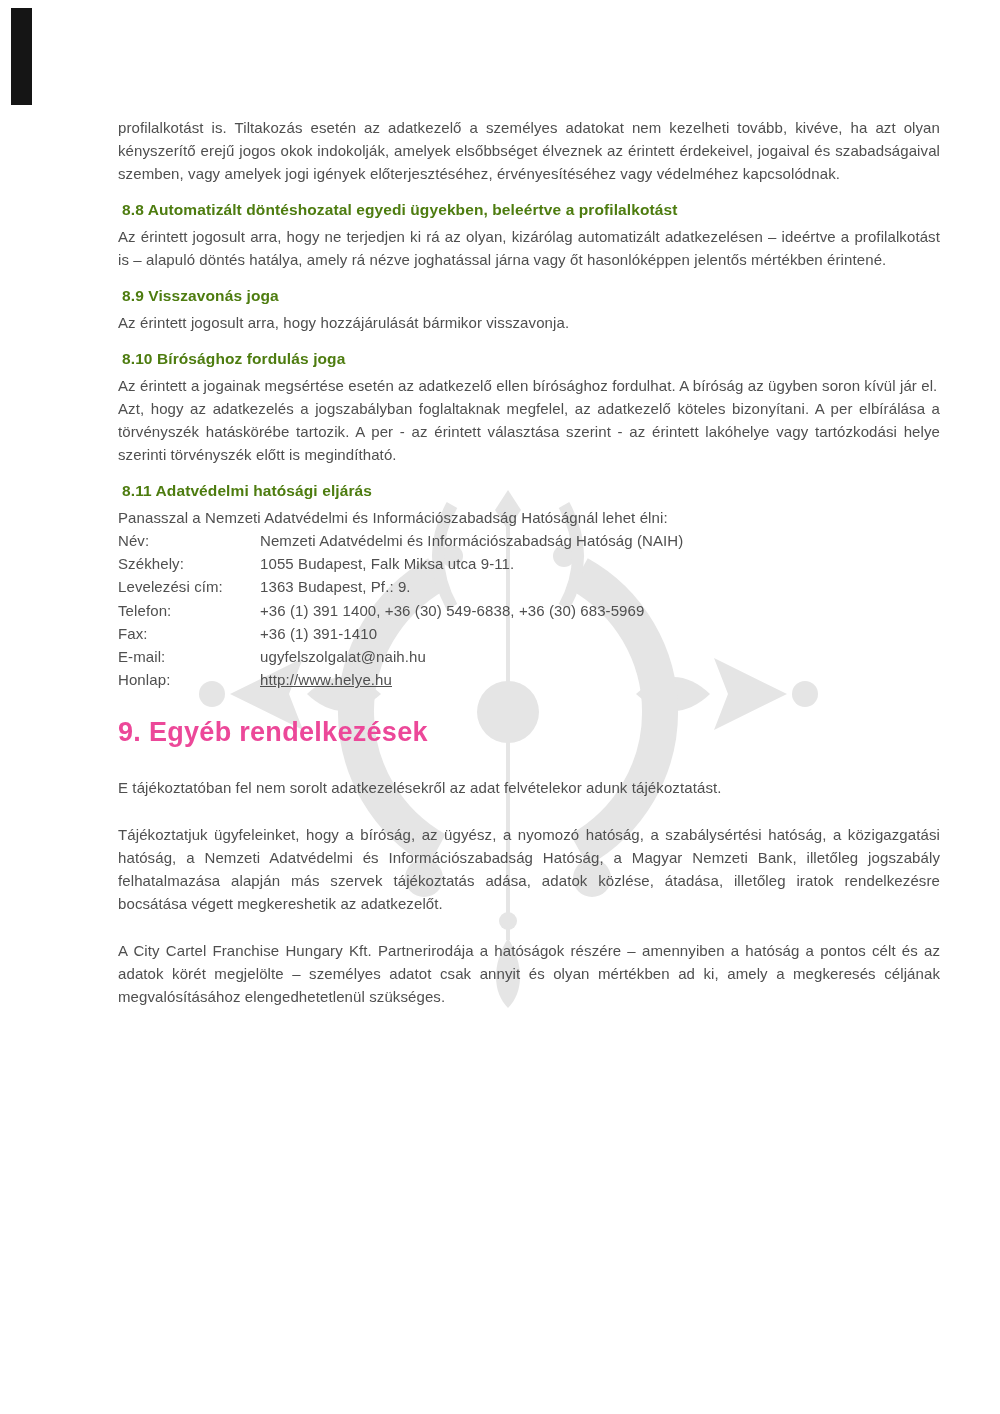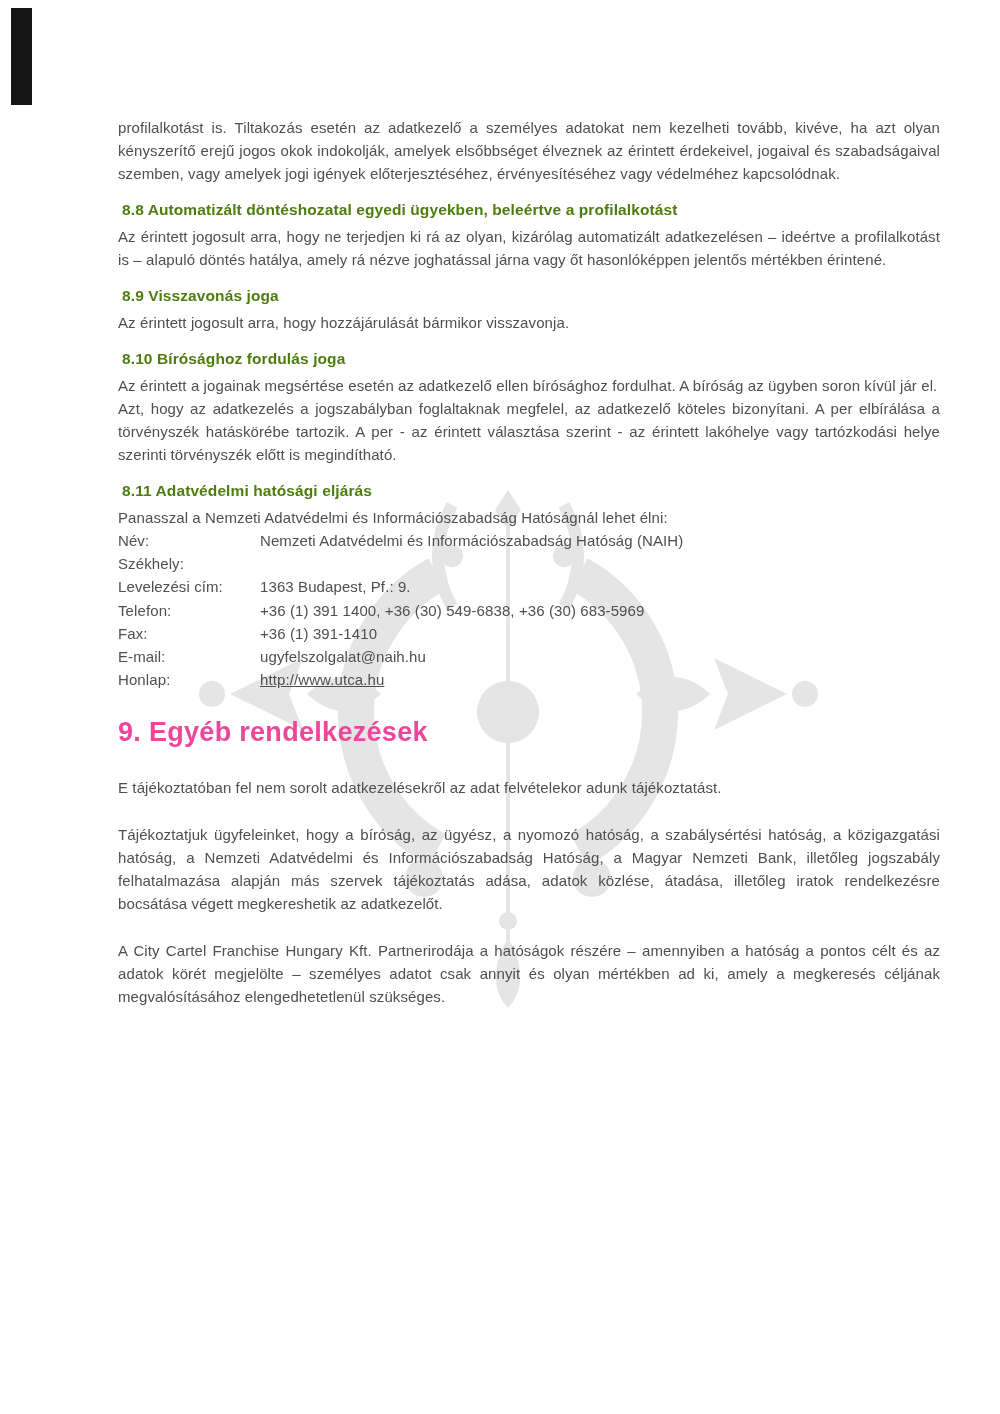"1055 Budapest, Falk Miksa utca" span.contact-value { html: none -> <span>1055 Budapest, Falk Miksa utca 9-11.</span> }
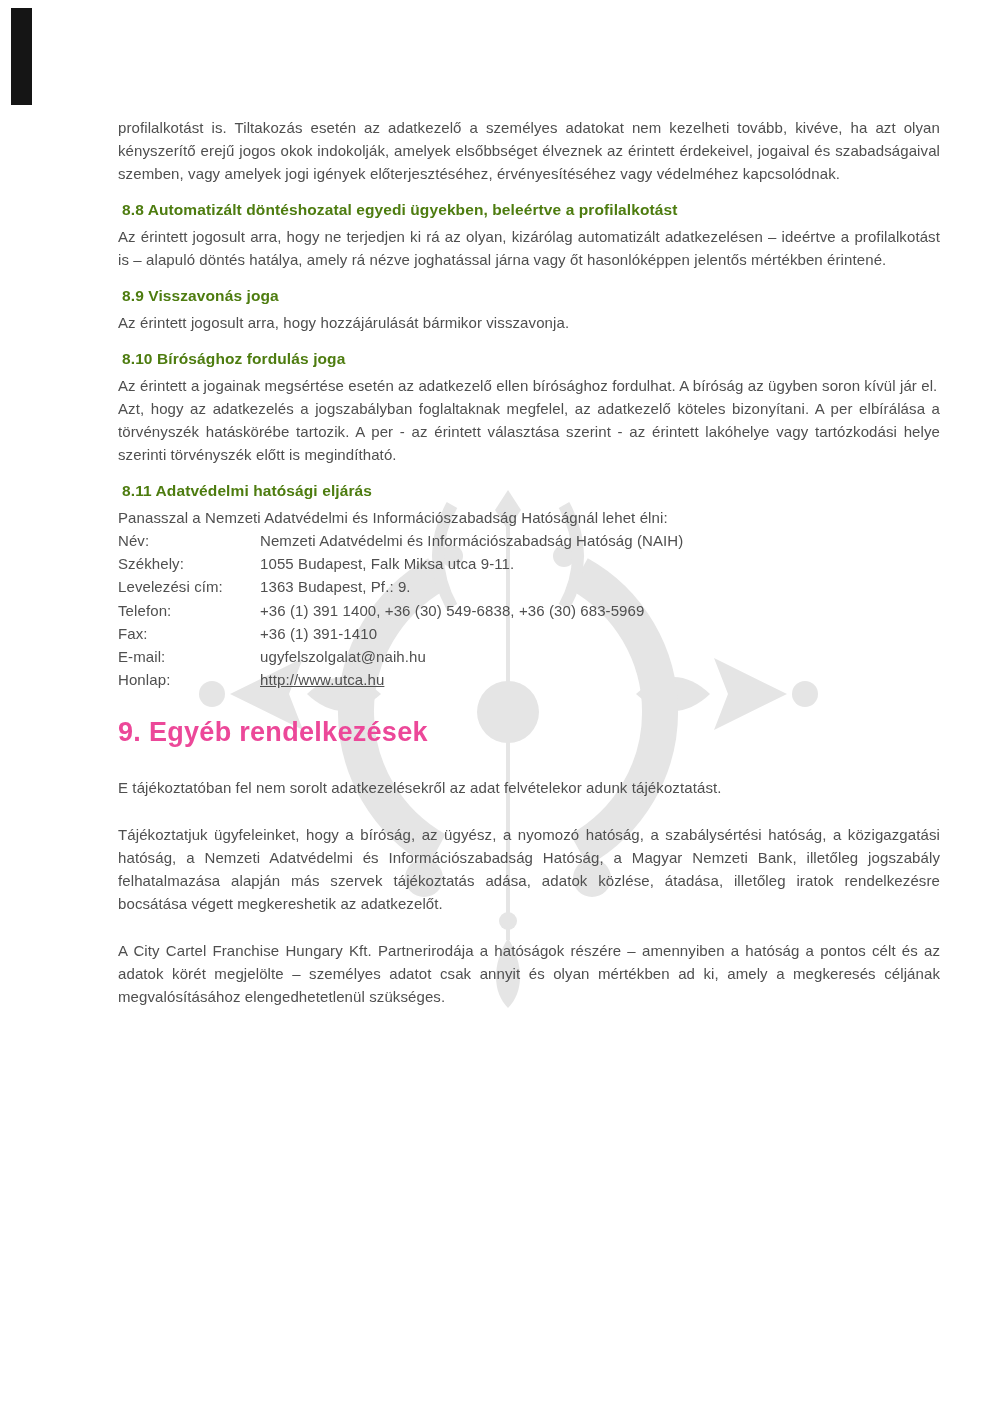"http://www.utca.hu" a.link { text: http://www.utca.hu -> http://www.helye.hu }
